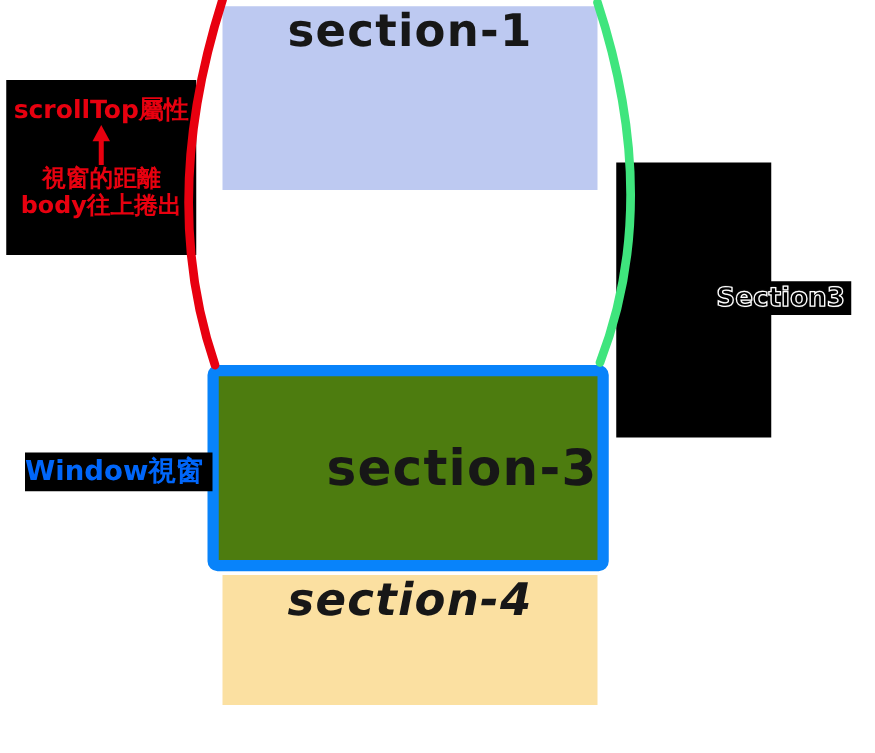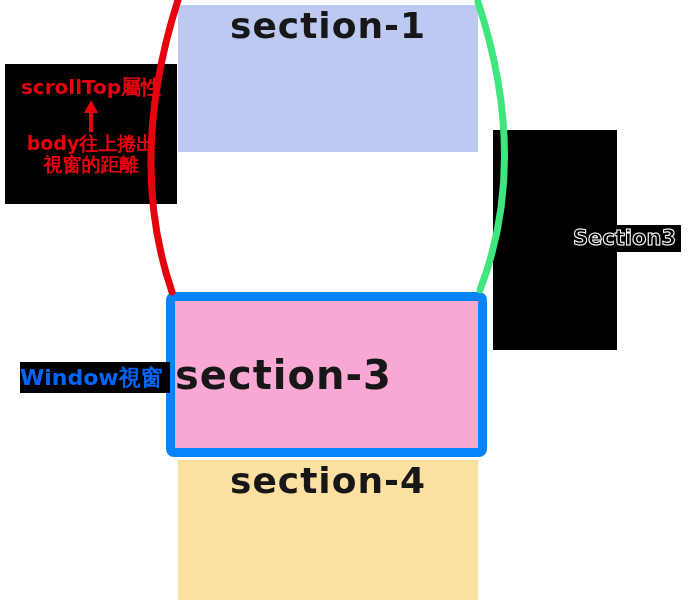"scrollTop屬性" .note-scrolltop { width: 172px -> 152px }
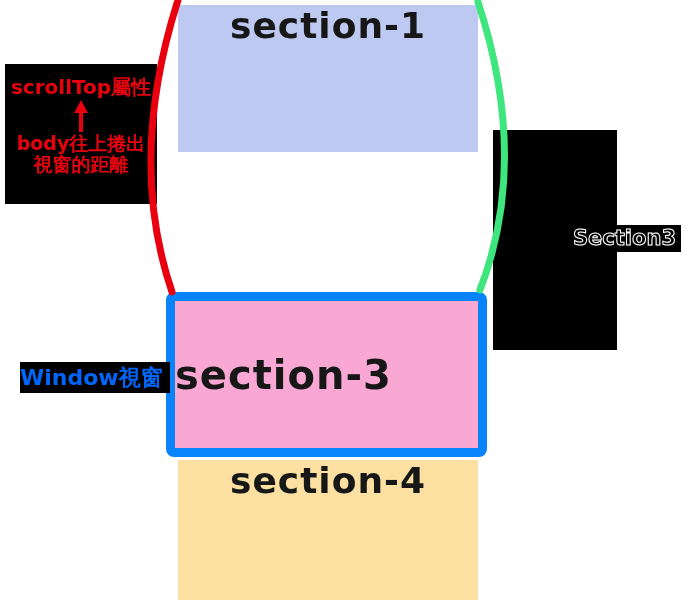"body往上捲出" div.desc { order: before "視窗的距離" -> after "視窗的距離" }
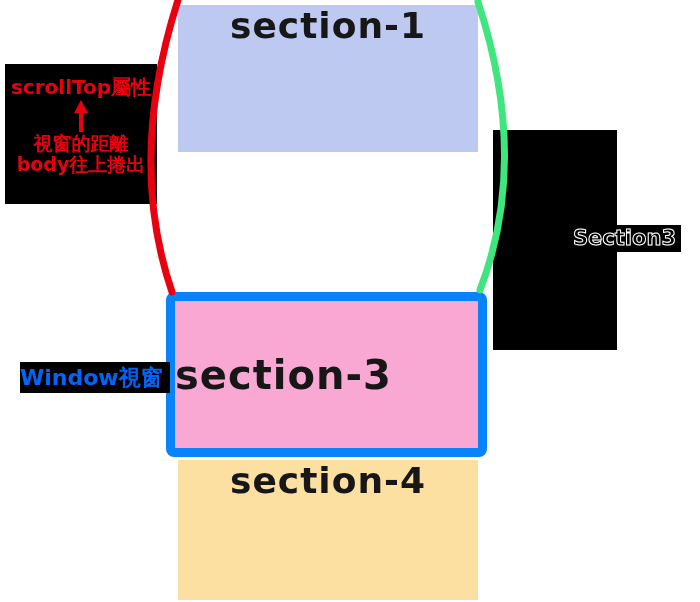"section-3" .viewport { background: #f9a8d4 -> #4d7c0f; justify-content: flex-start -> flex-end }
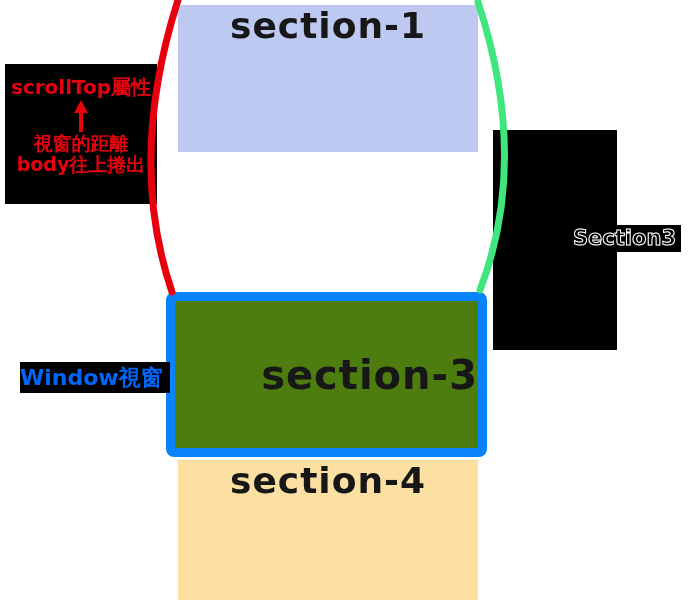"section-4" .s4 { font-style: none -> italic; height: 140px -> 104px }
